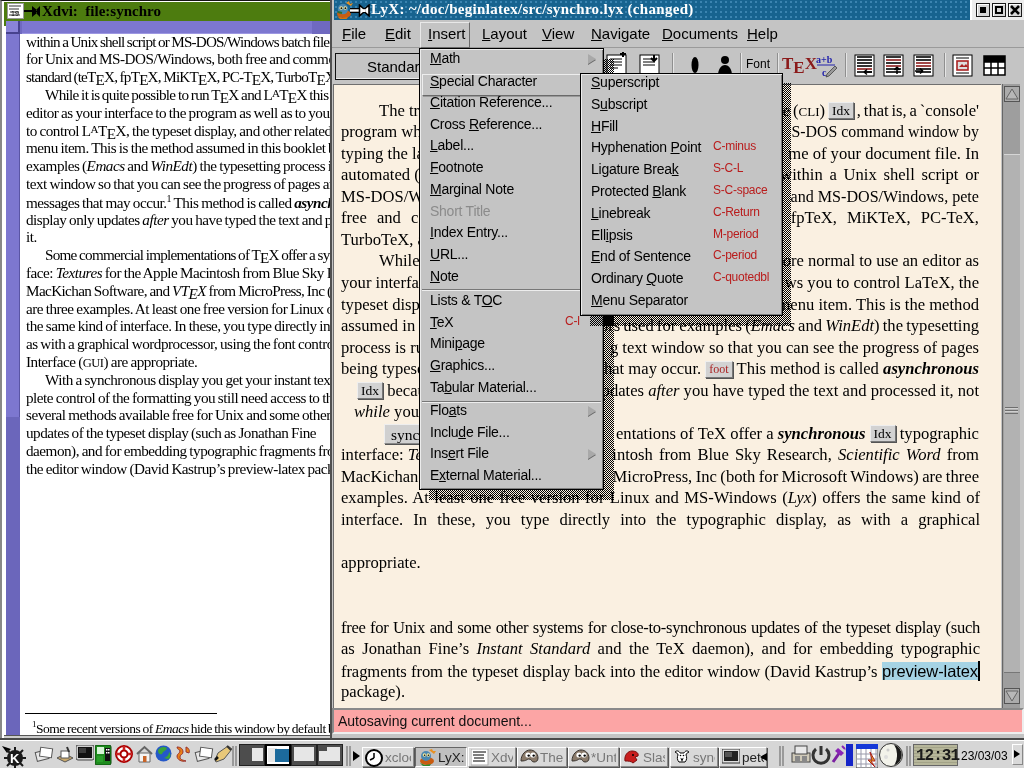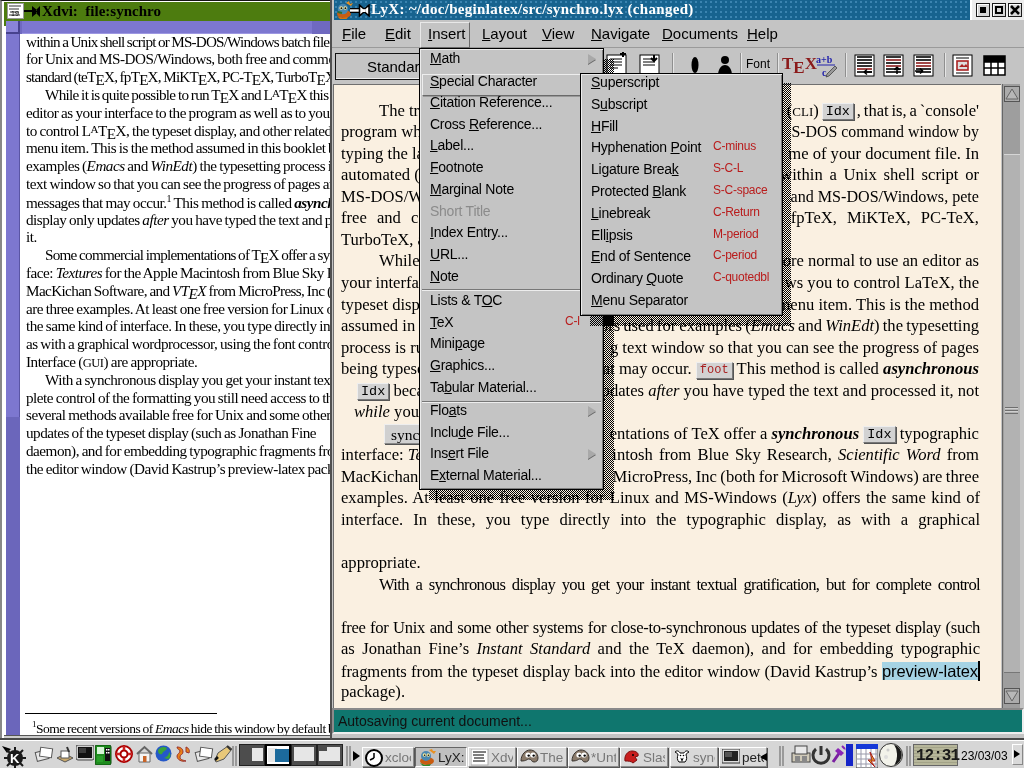"Idx" .ibtn { font-family: Liberation Mono, monospace -> Liberation Serif, serif }
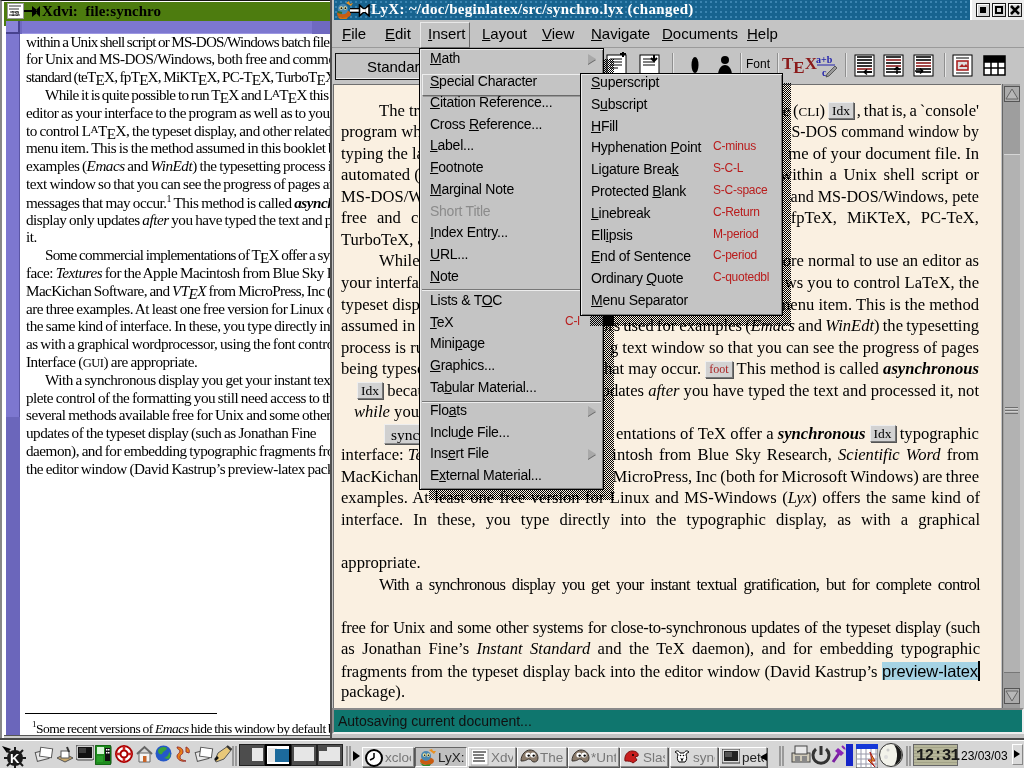"With a synchronous display you get your instant textual gratification," div.dl { html: <div>With a synchronous display you get your instant textual gratification, but for complete control</div> -> none }
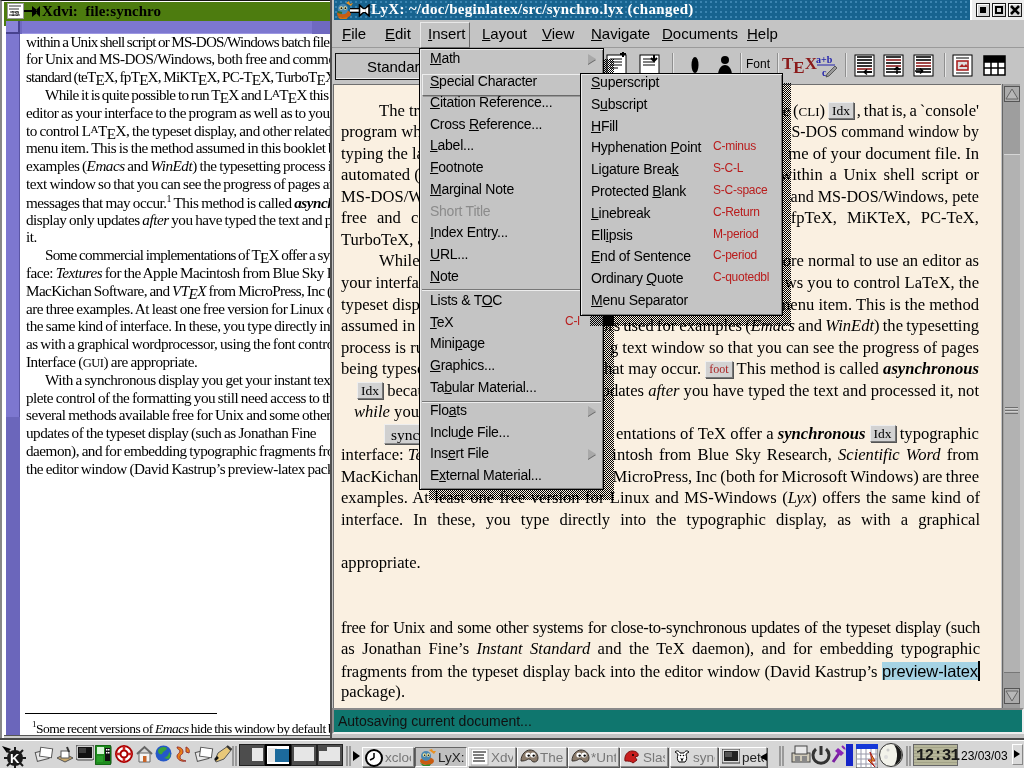"Autosaving current document..." #lstatus { background: #0f766e -> #fca5a5 }
